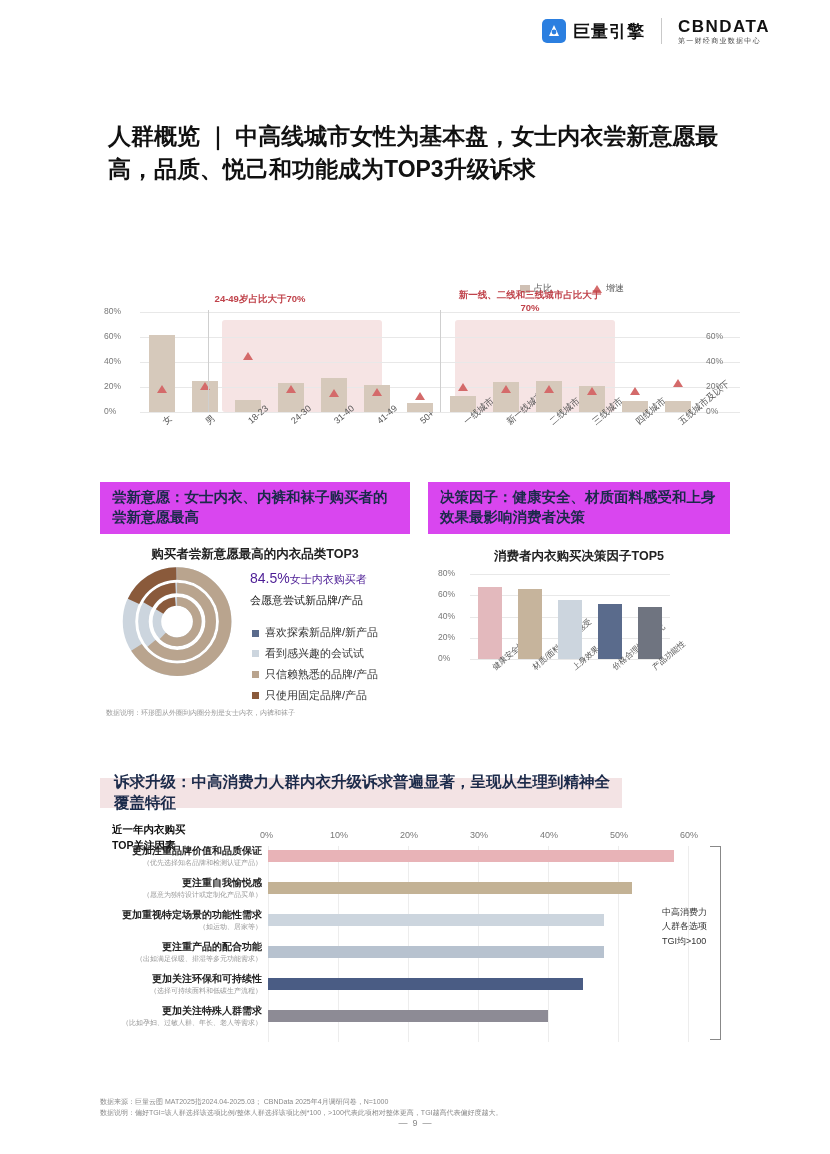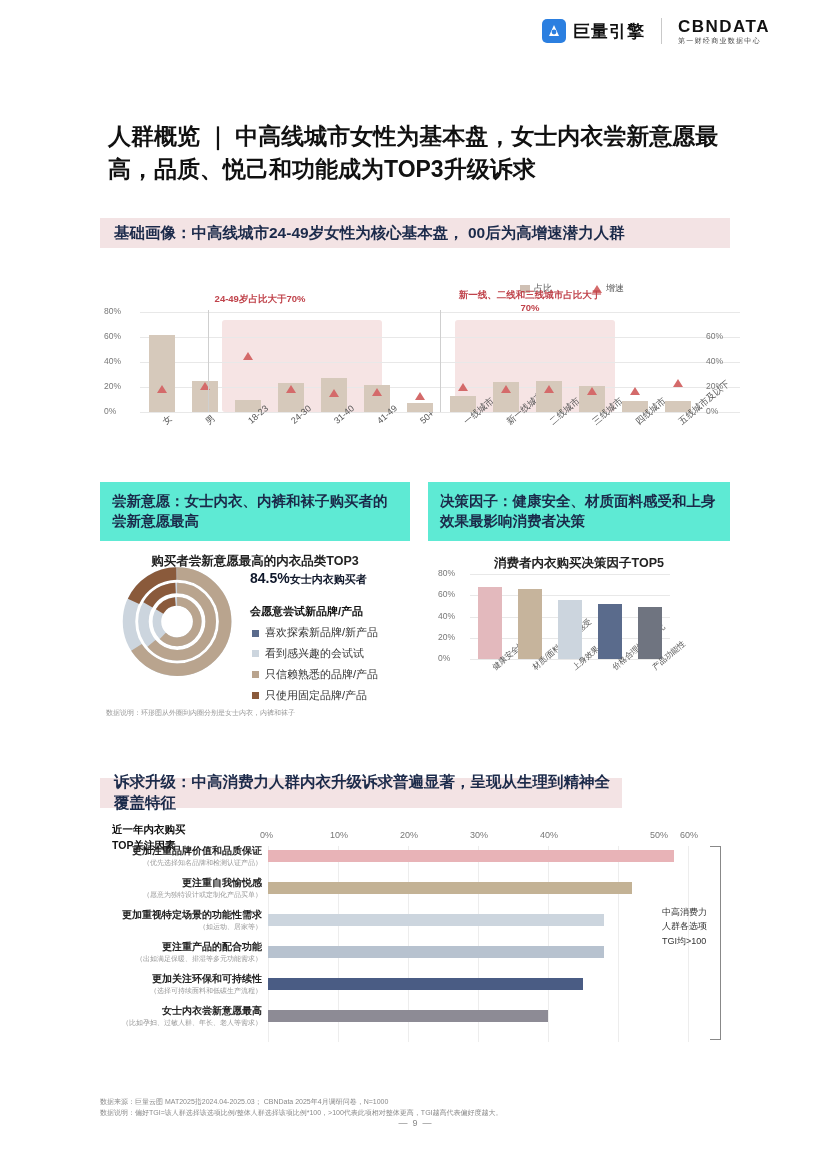"基础画像：中高线城市24-49岁女性为核心基本盘， 00后为高增速潜力人群" div.band { html: <div> <span>基础画像：中高线城市24-49岁女性为核心基本盘， 00后为高增速潜力人群</span> </div> -> none }
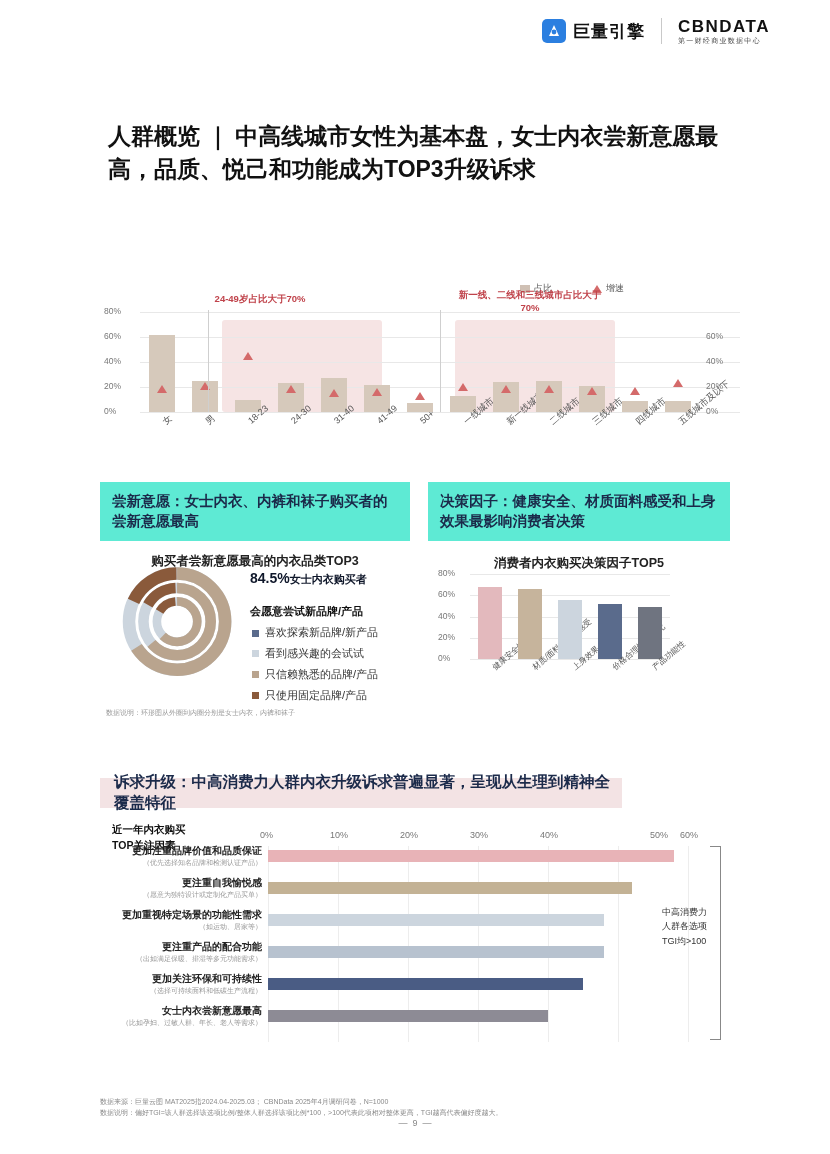"尝新意愿：女士内衣、内裤和袜子购买者的尝新意愿最高" .panel-head { background: #5eead4 -> #d946ef; height: 59px -> 52px }
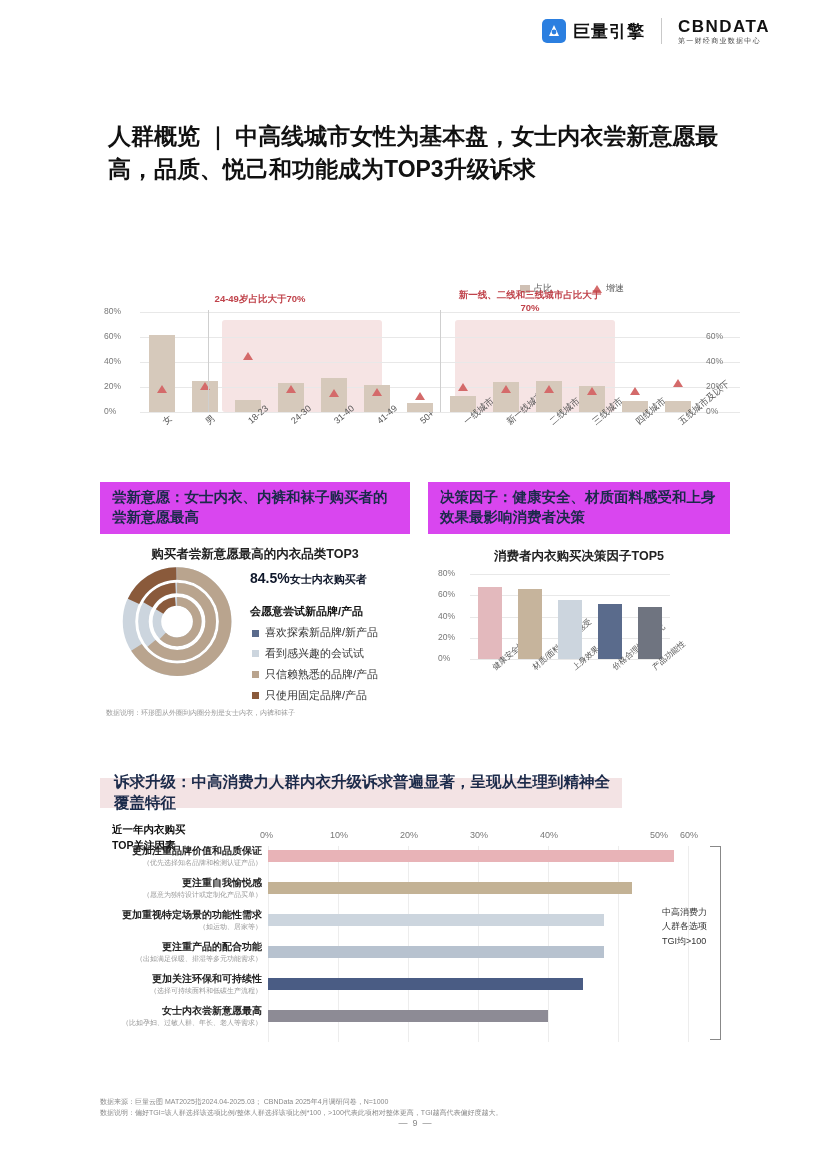"84.5%女士内衣购买者" div { color: #0f172a -> #4c1d95; font-weight: bold -> normal }
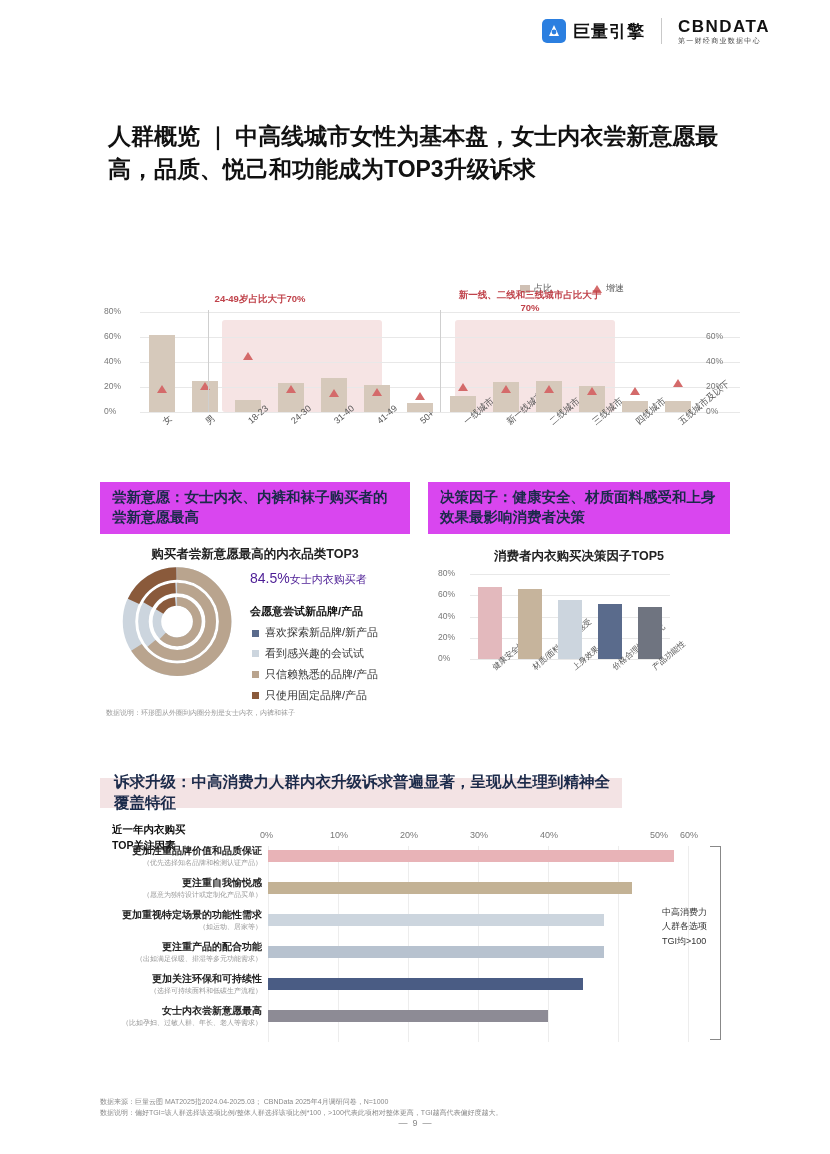"会愿意尝试新品牌/产品" div { font-weight: bold -> normal; margin-top: 17px -> 6px }
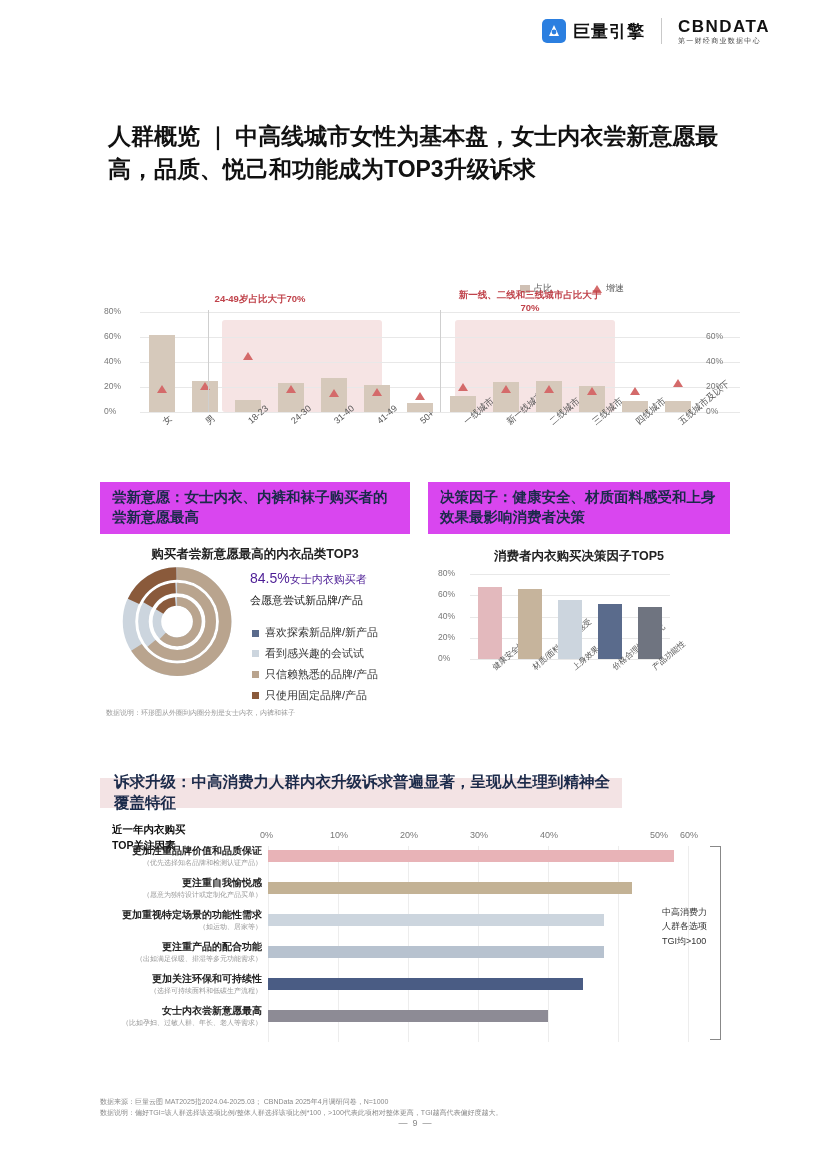"50%" div.axis-lbl { margin-left: 40px -> none }
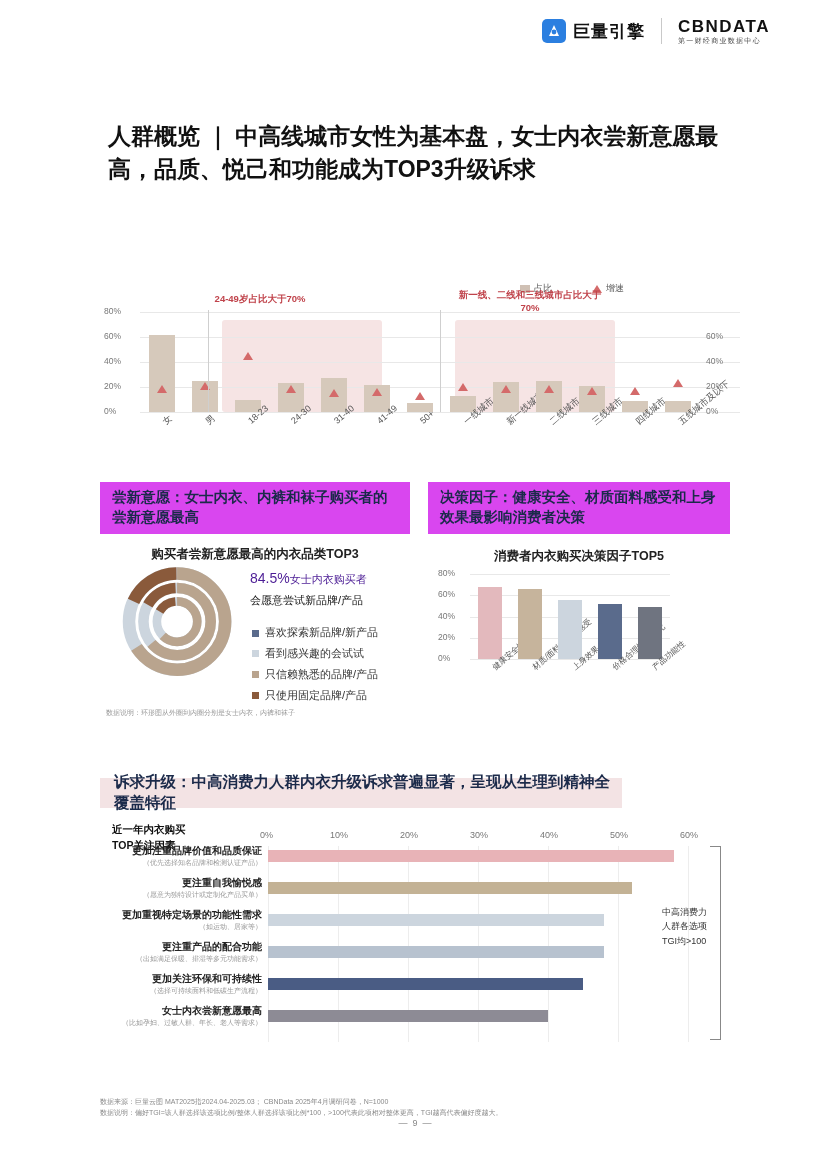"女士内衣尝新意愿最高" div.bl-label { text: 女士内衣尝新意愿最高 -> 更加关注特殊人群需求 }
